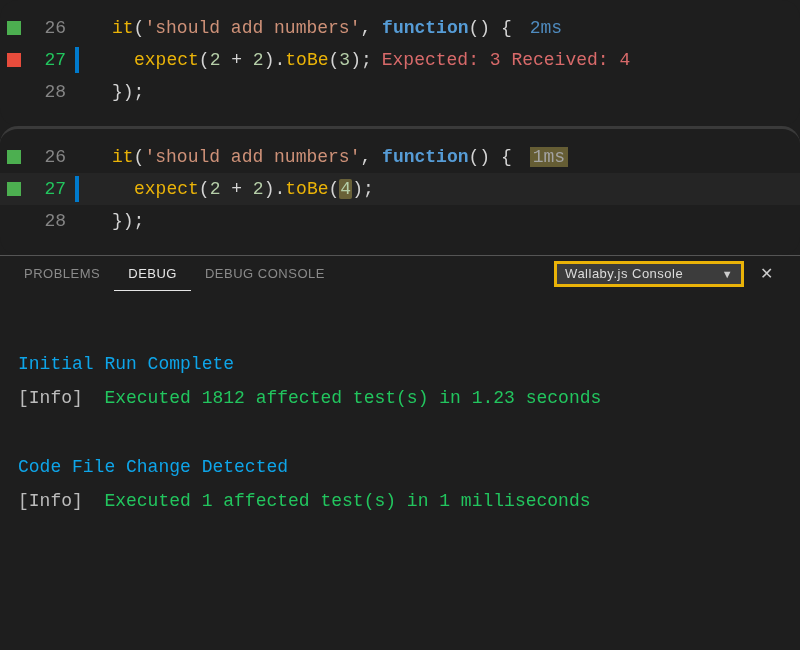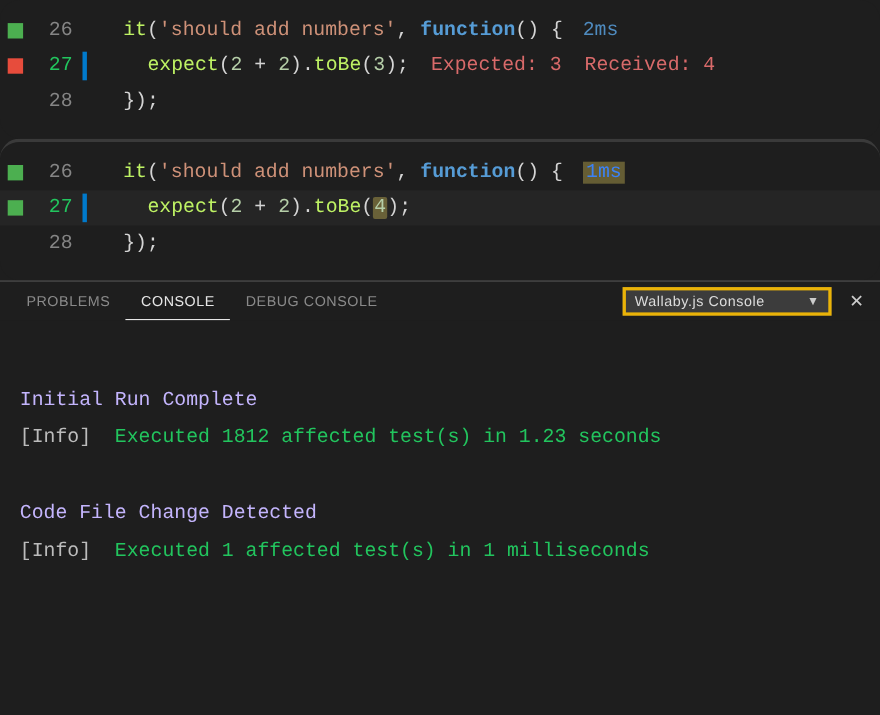"it" .tok-fn { color: #bef264 -> #eab308 }
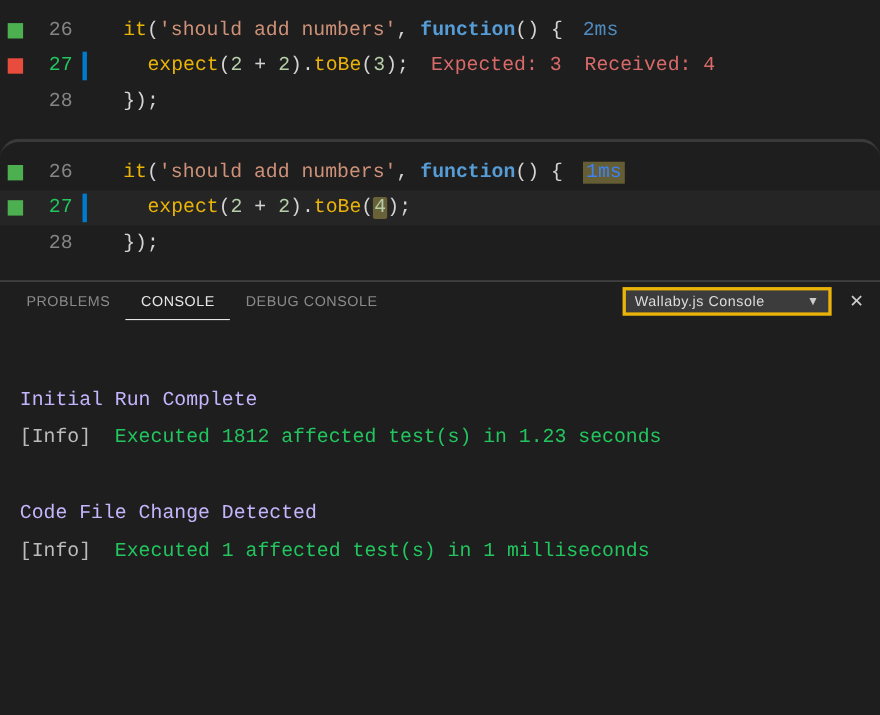"Expected:" .fail-key { margin-left: 10px -> none }
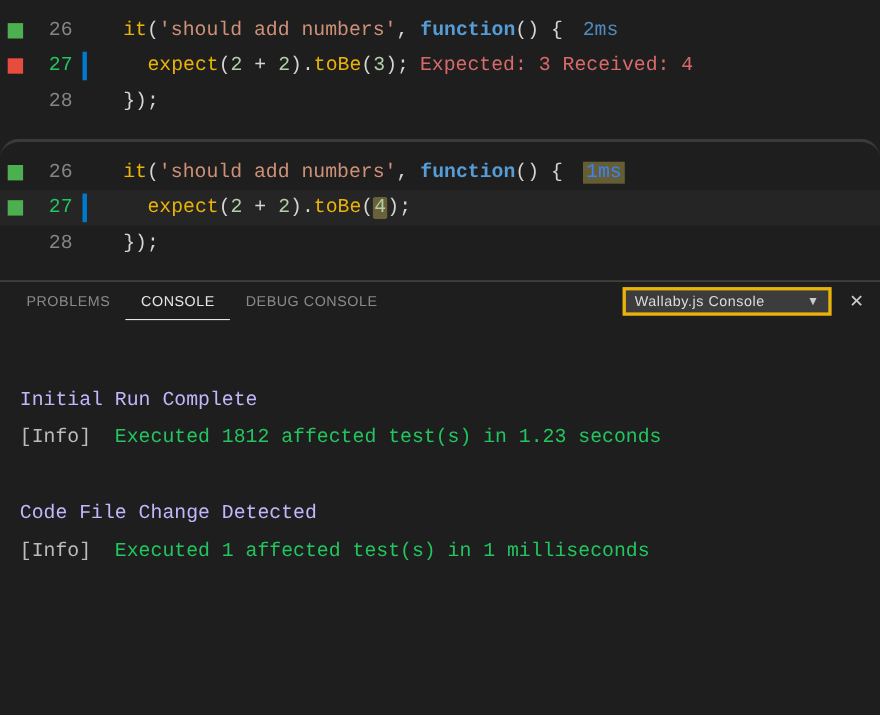"1ms" .inline-time.boxed { color: #3b82f6 -> #a3a3a3 }
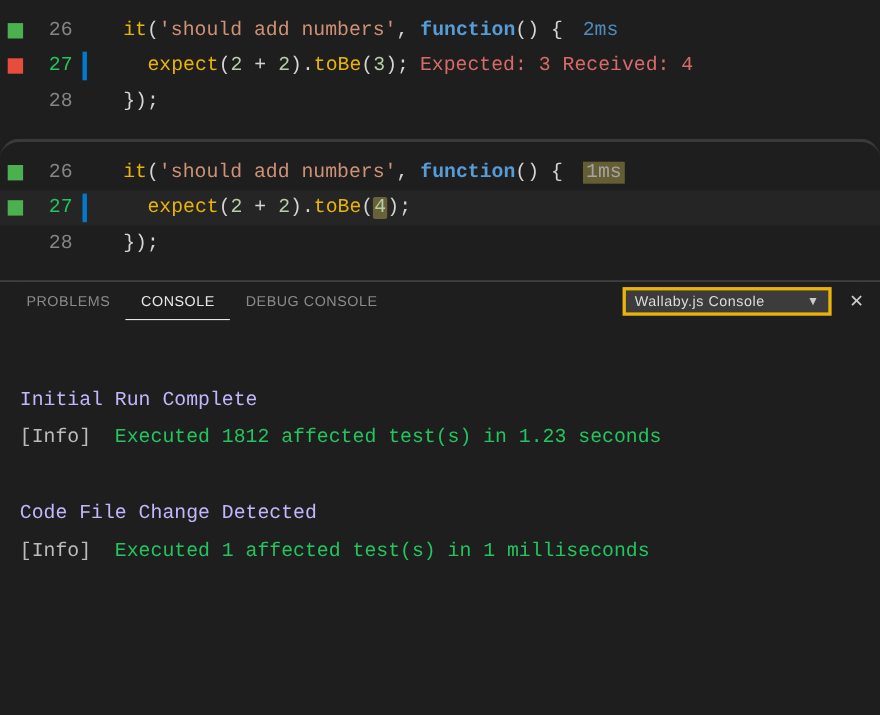"PROBLEMS" .panel-bar { padding: 0 8px 0 10px -> 0 20px 0 10px }
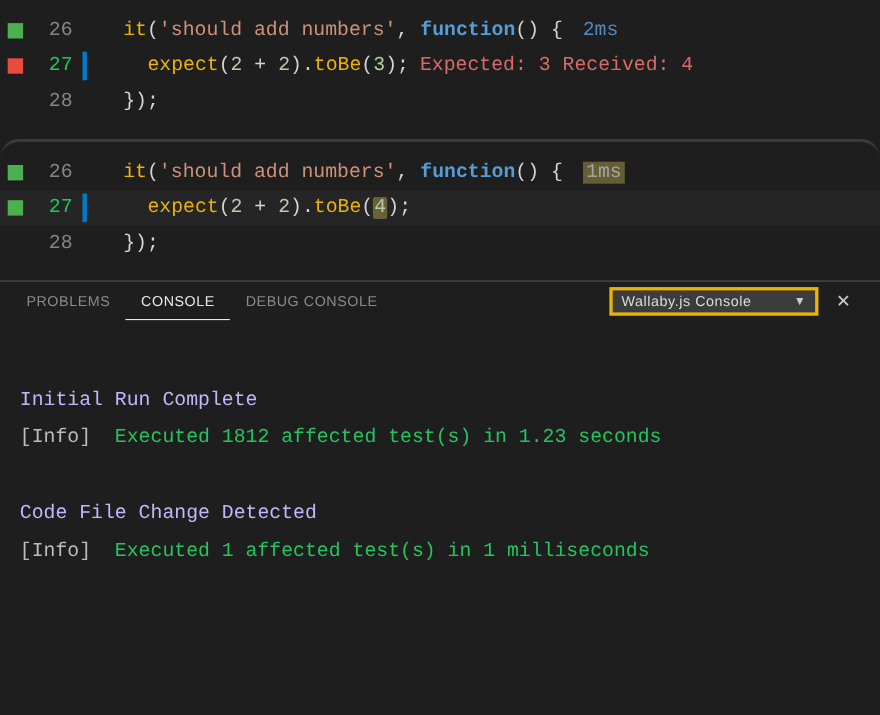"CONSOLE" div.tab { text: CONSOLE -> DEBUG }
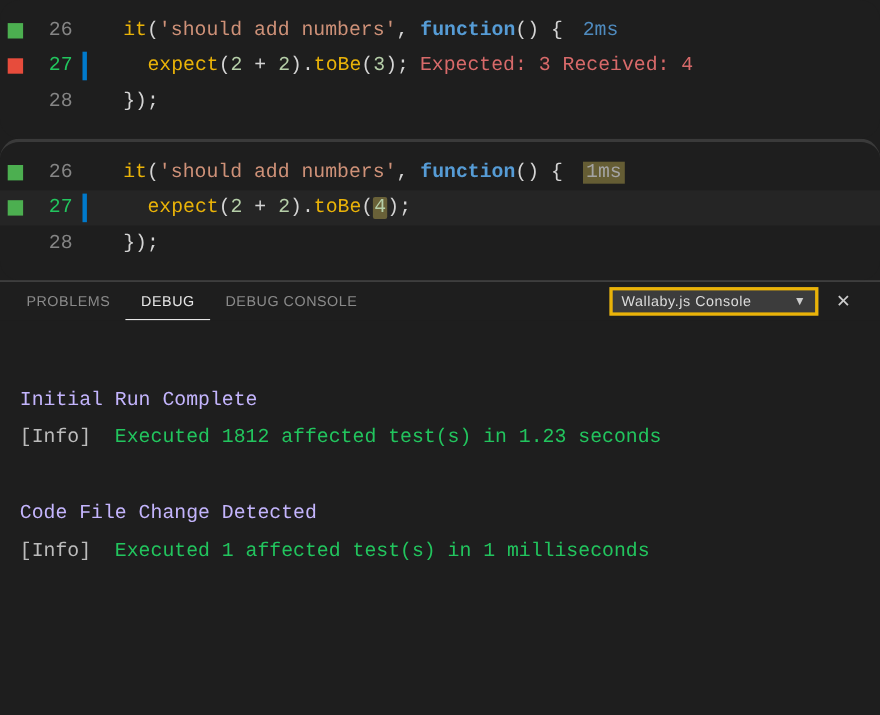"Initial Run Complete" .out-heading { color: #c4b5fd -> #0ea5e9 }
